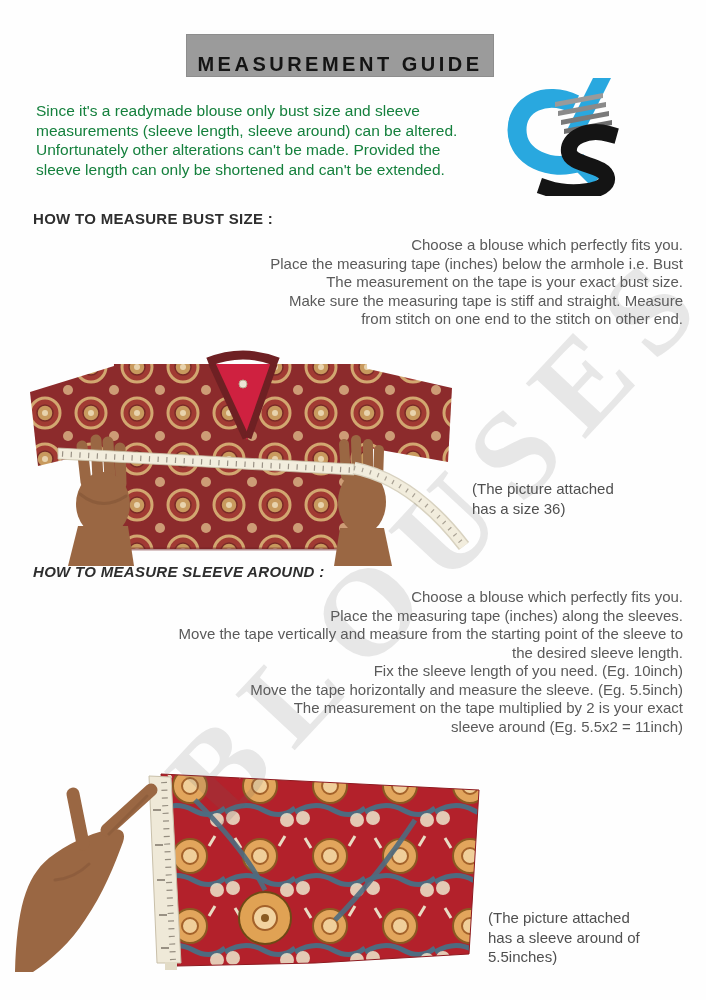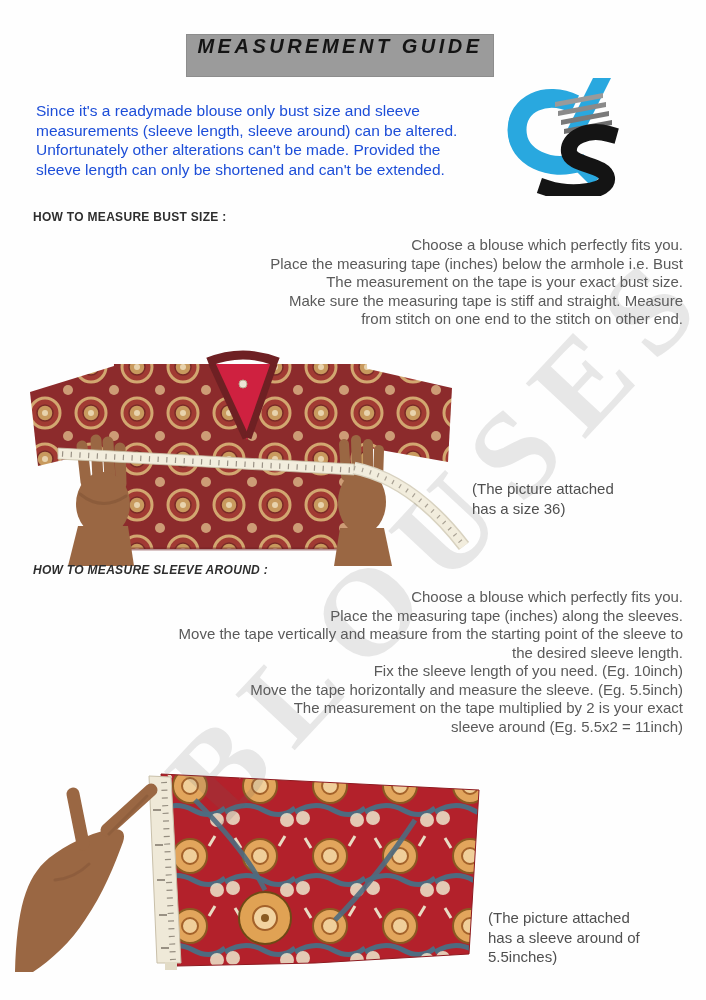"MEASUREMENT GUIDE" .banner { align-items: flex-start -> flex-end; font-style: italic -> none }
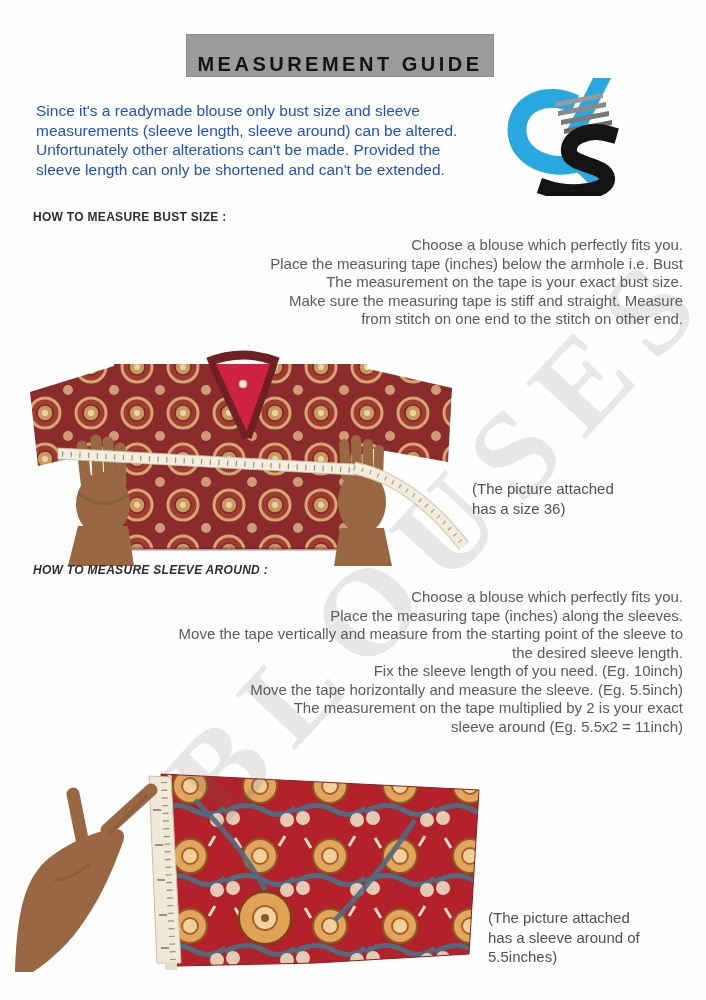"Since it's a readymade blouse" .intro { color: #1d4ed8 -> #15803d }
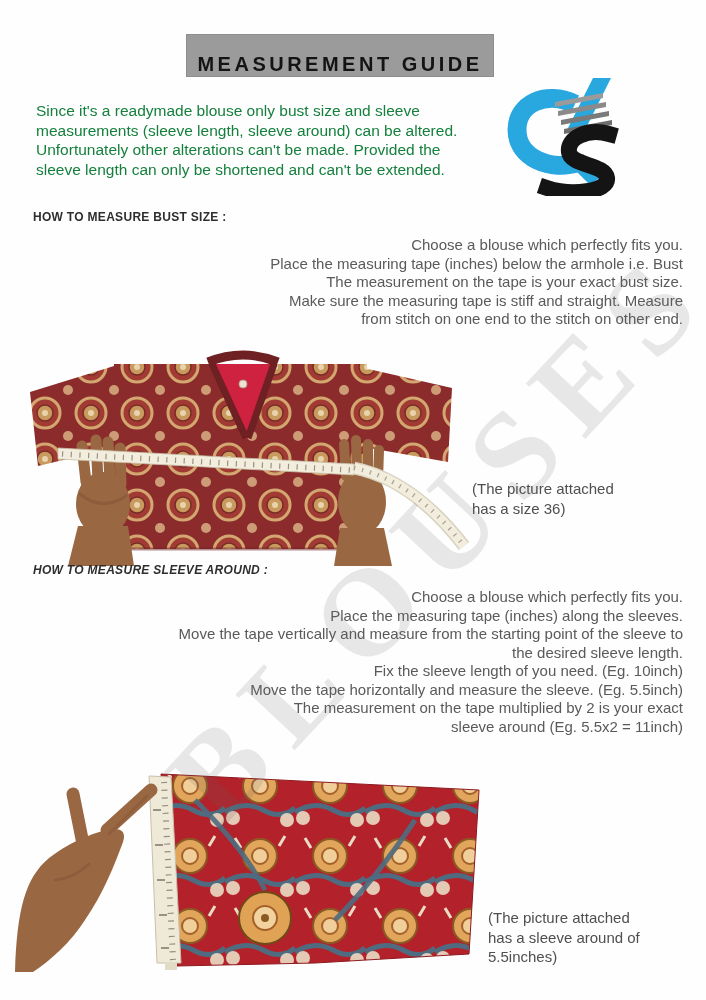"HOW TO MEASURE BUST SIZE" .h { font-size: 12px -> 15px }
